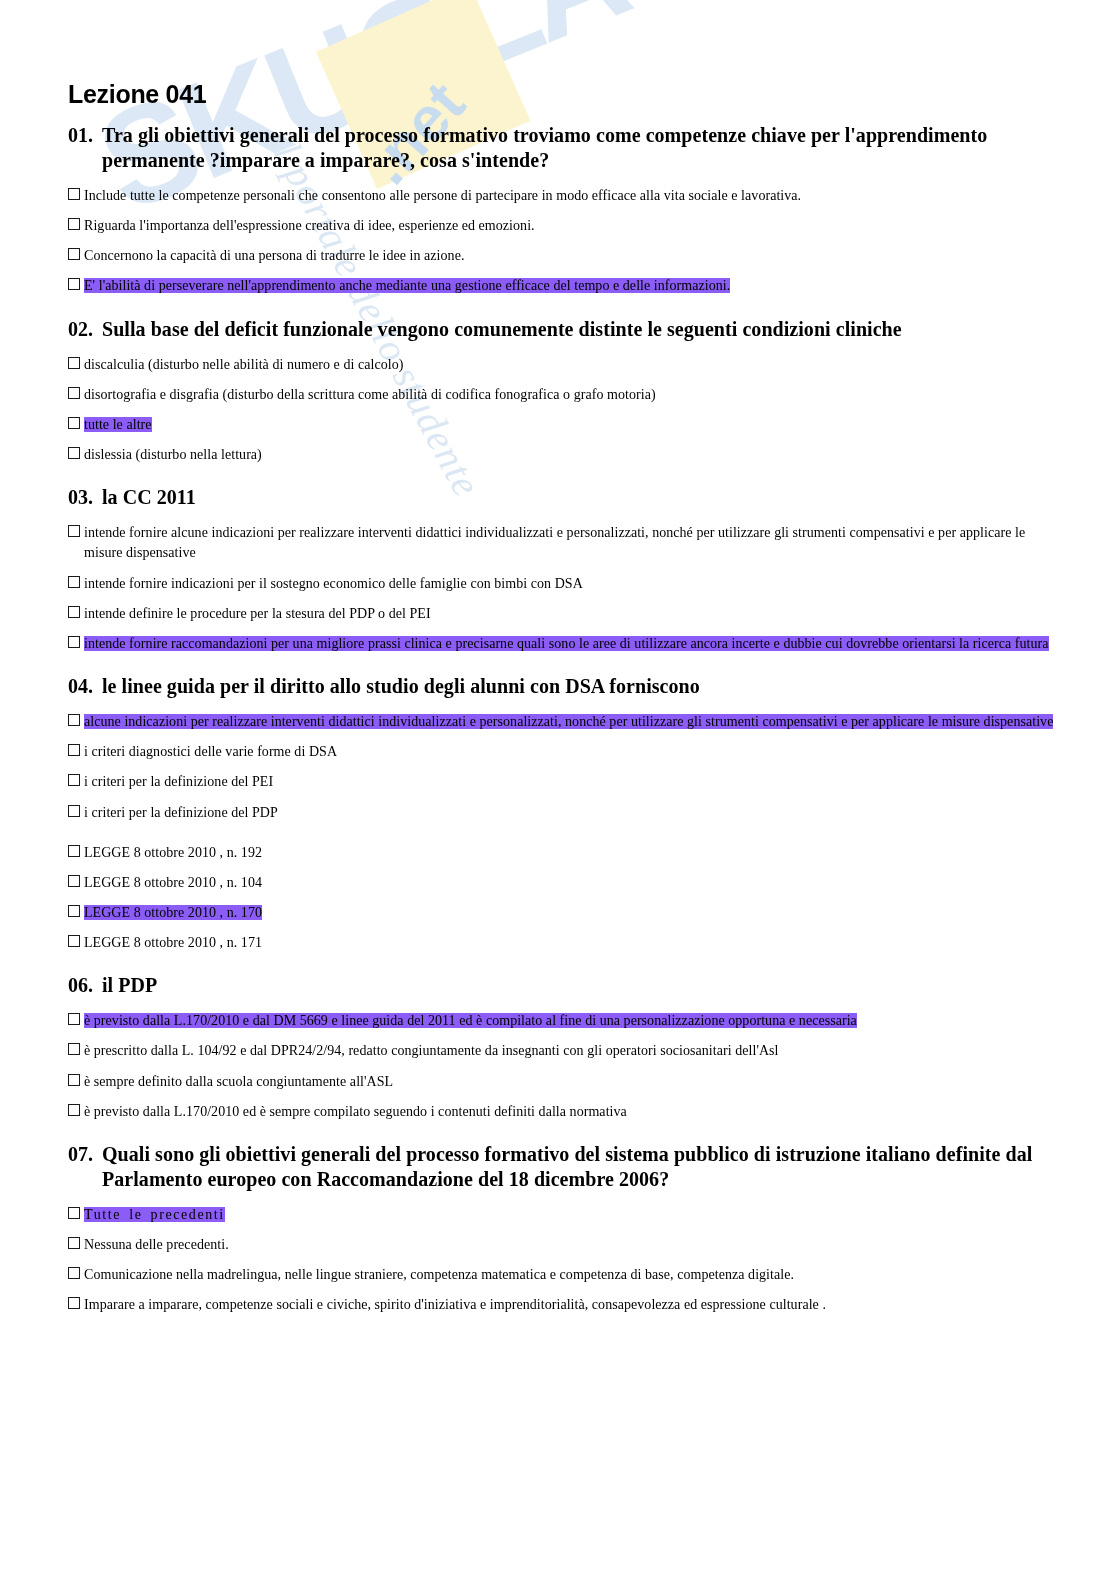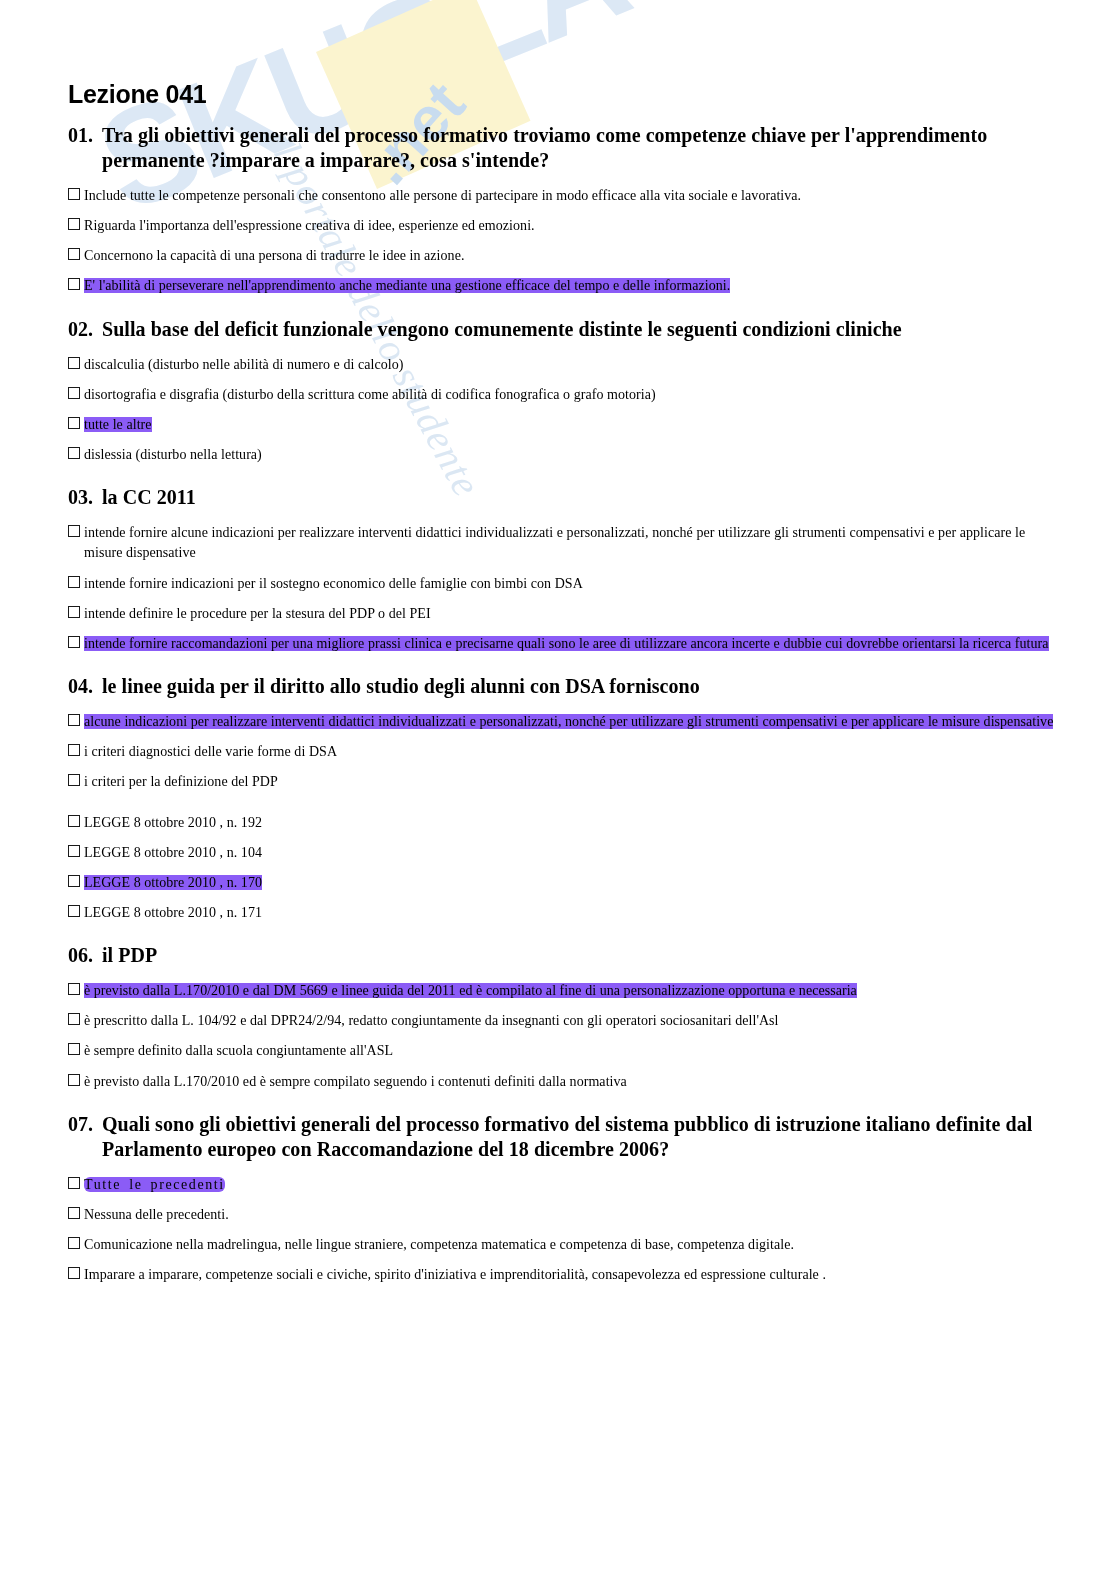"i criteri per la definizione del PEI" div.option-row { html: none -> <div> <span></span> <span><span>i criteri per la definizione del PEI</span></span> </div> }
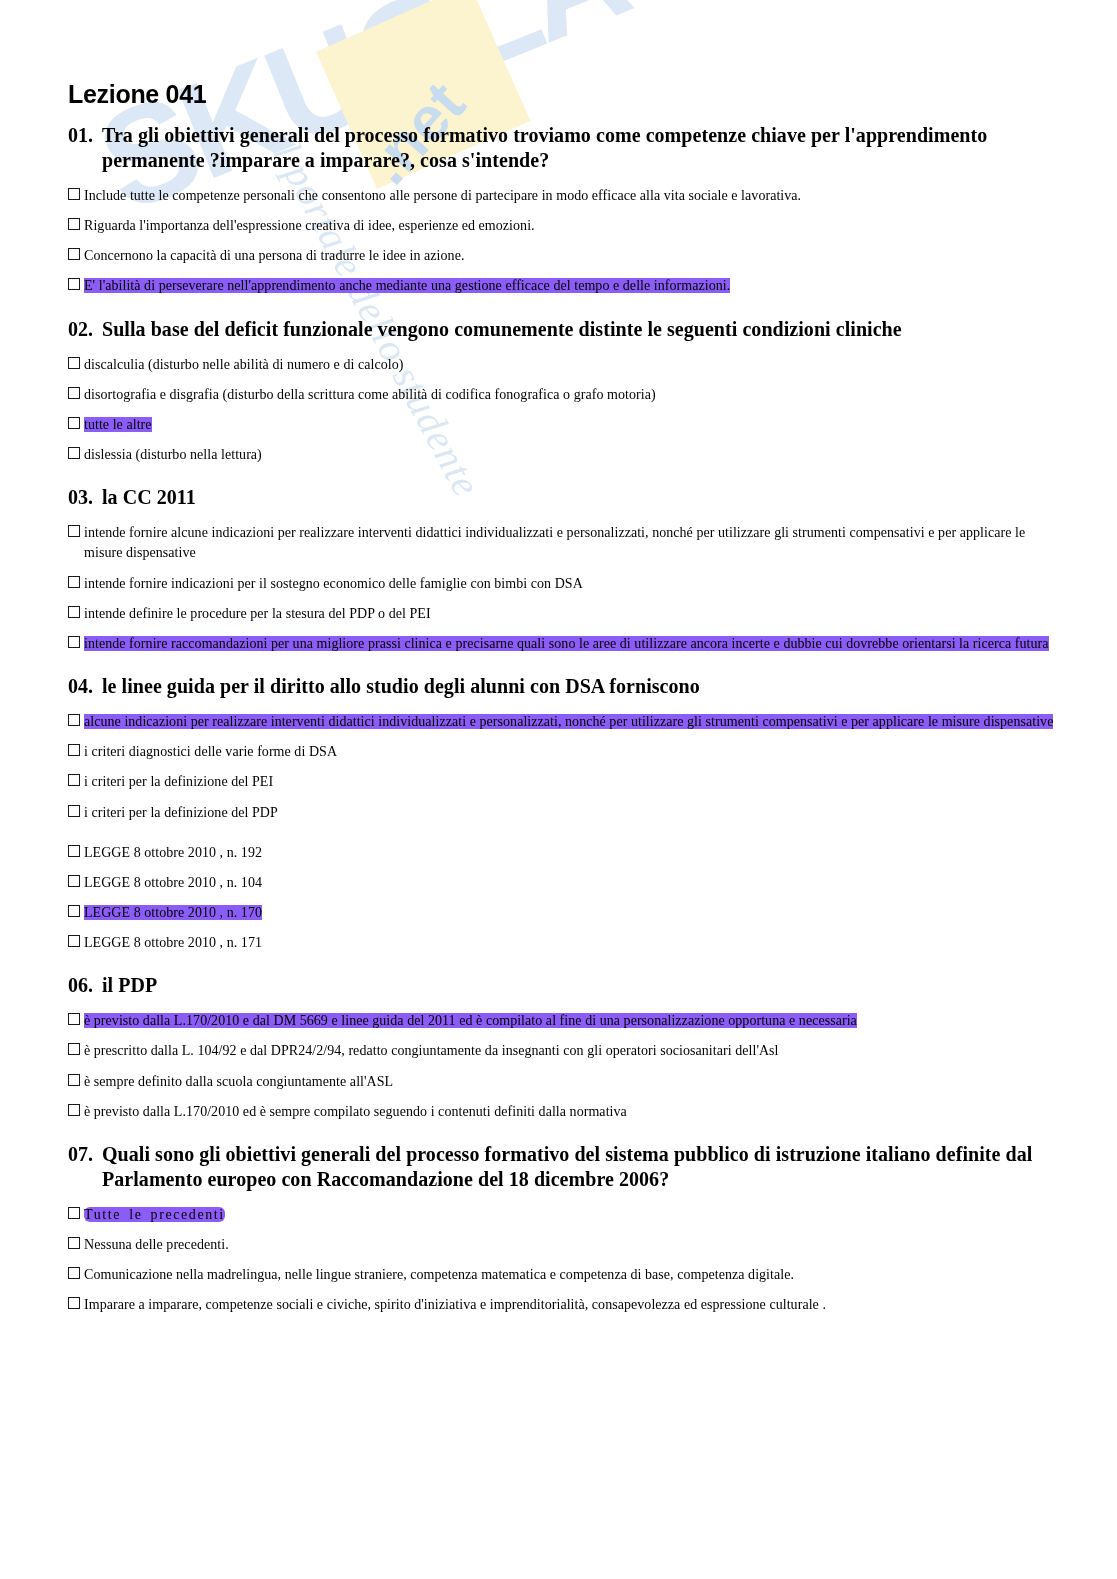"Tutte le precedenti" .spaced { border-radius: 6px -> none }
